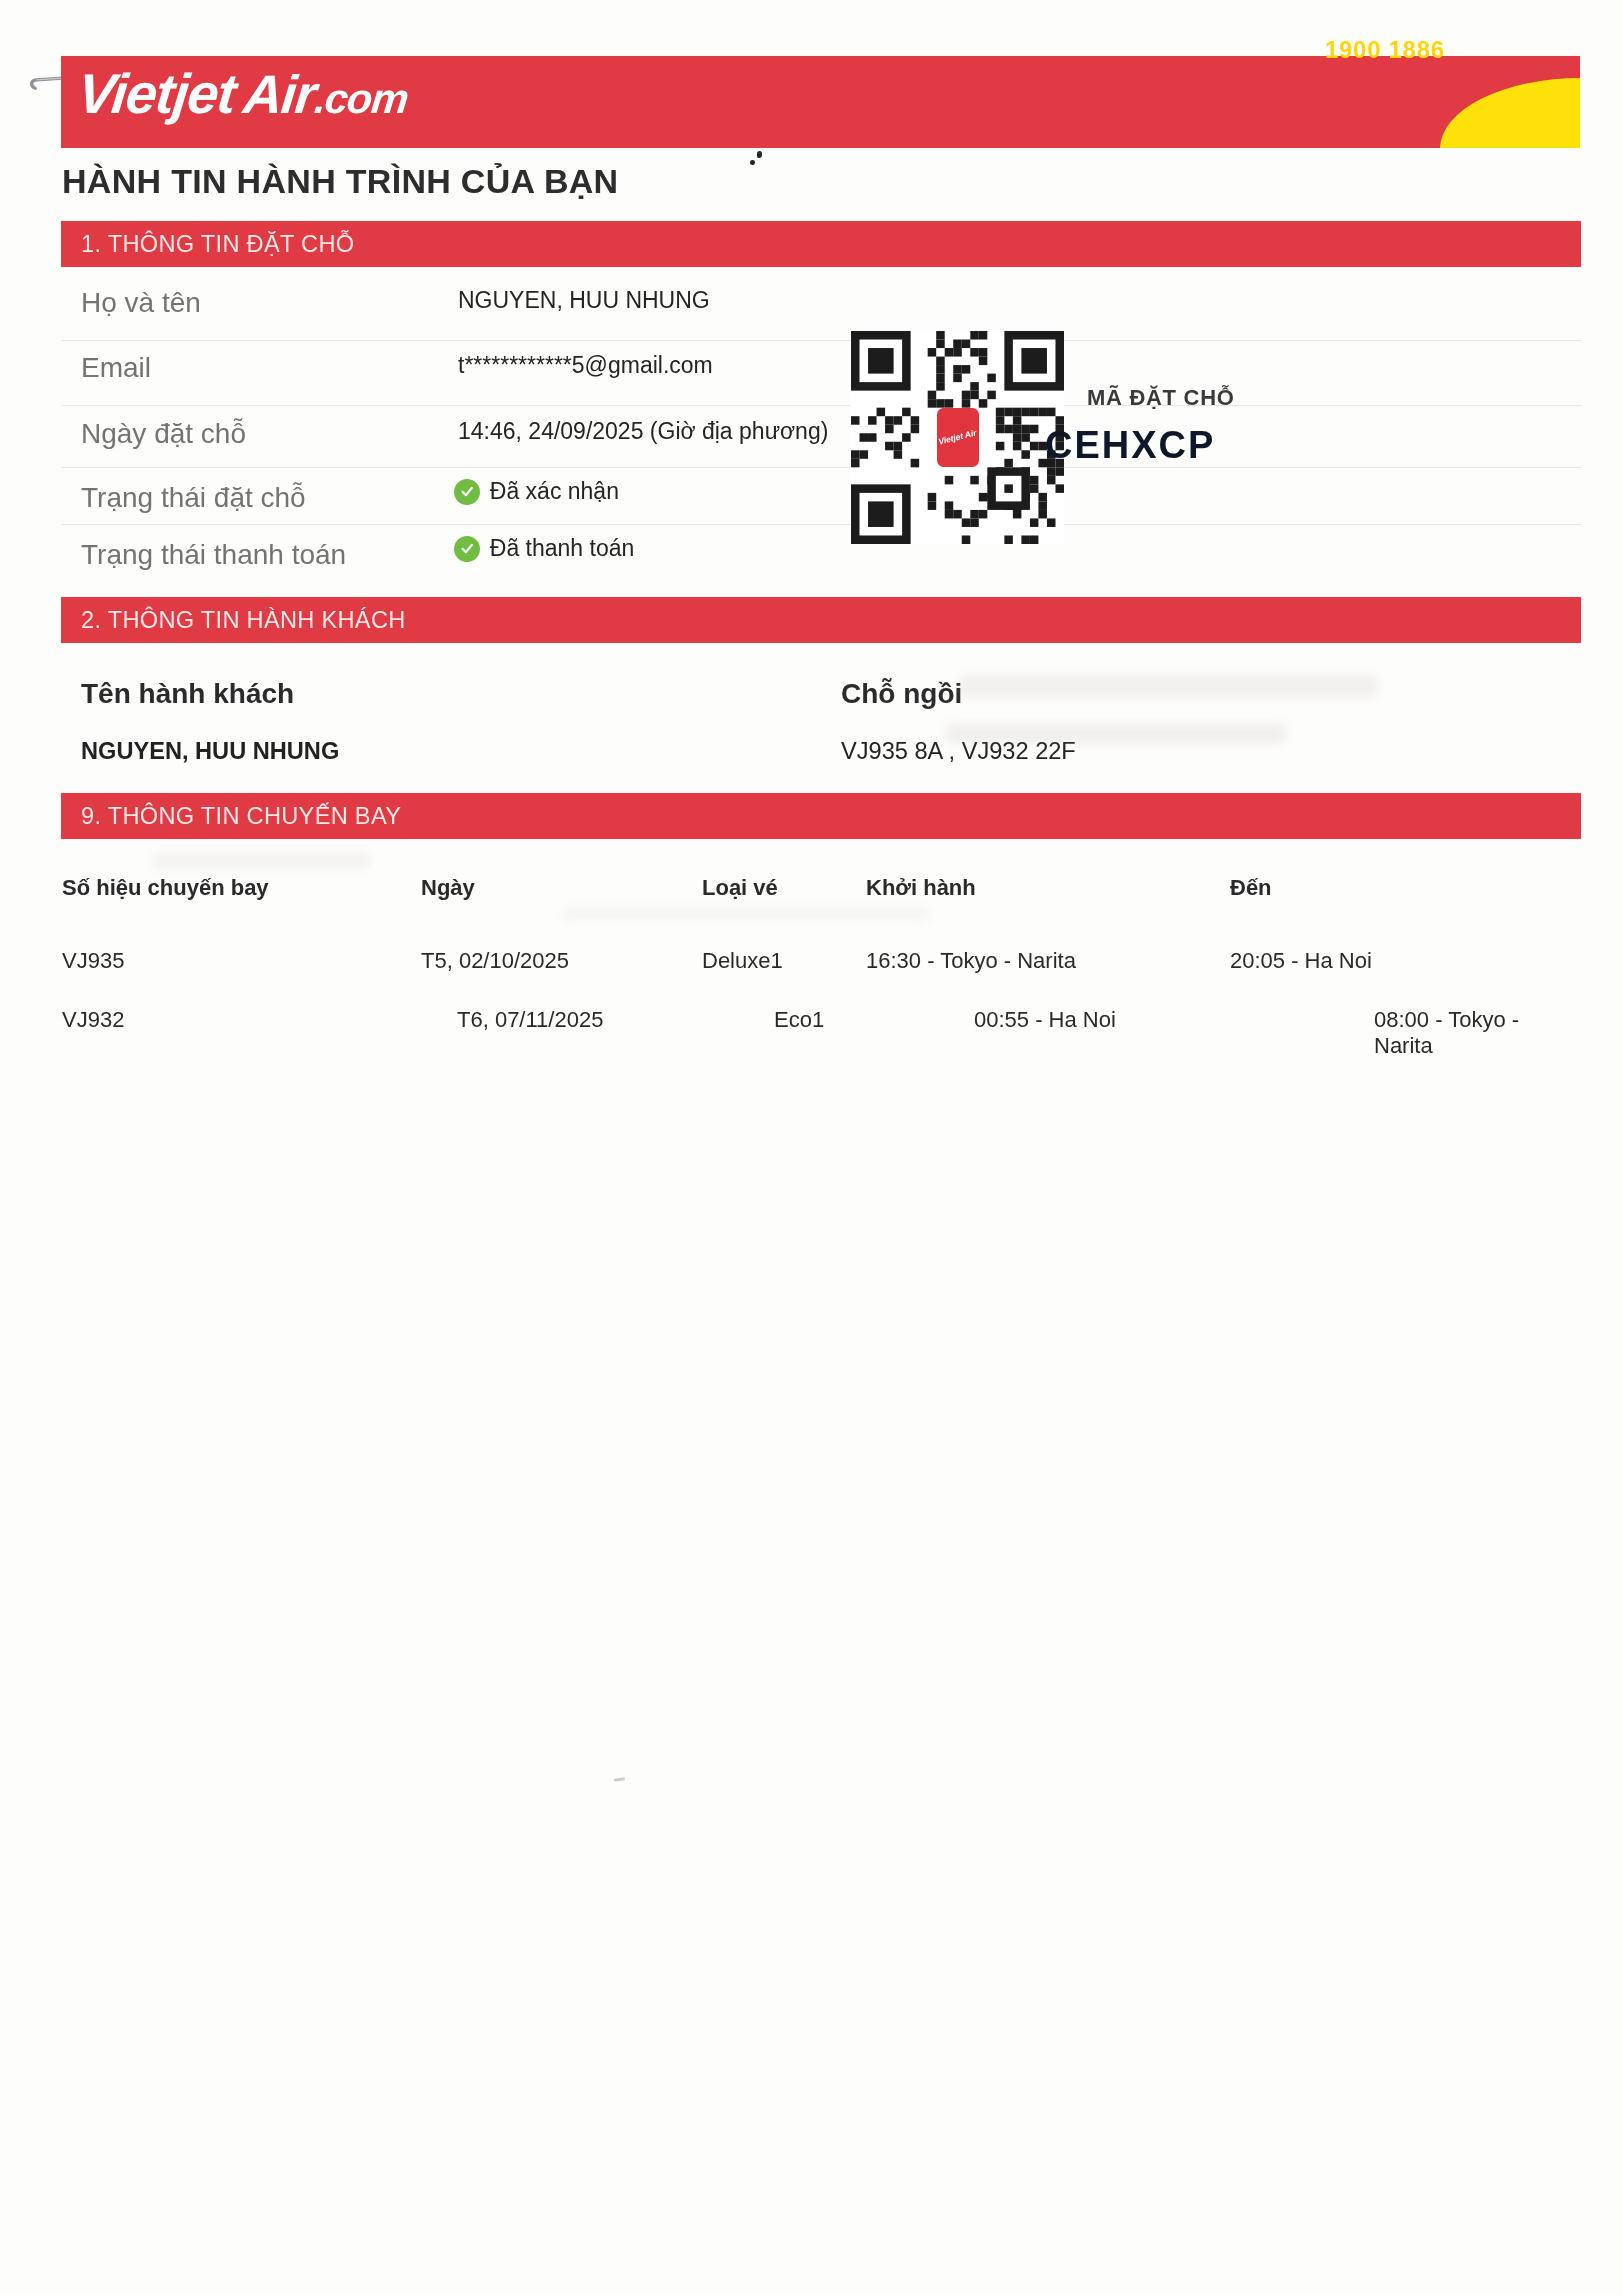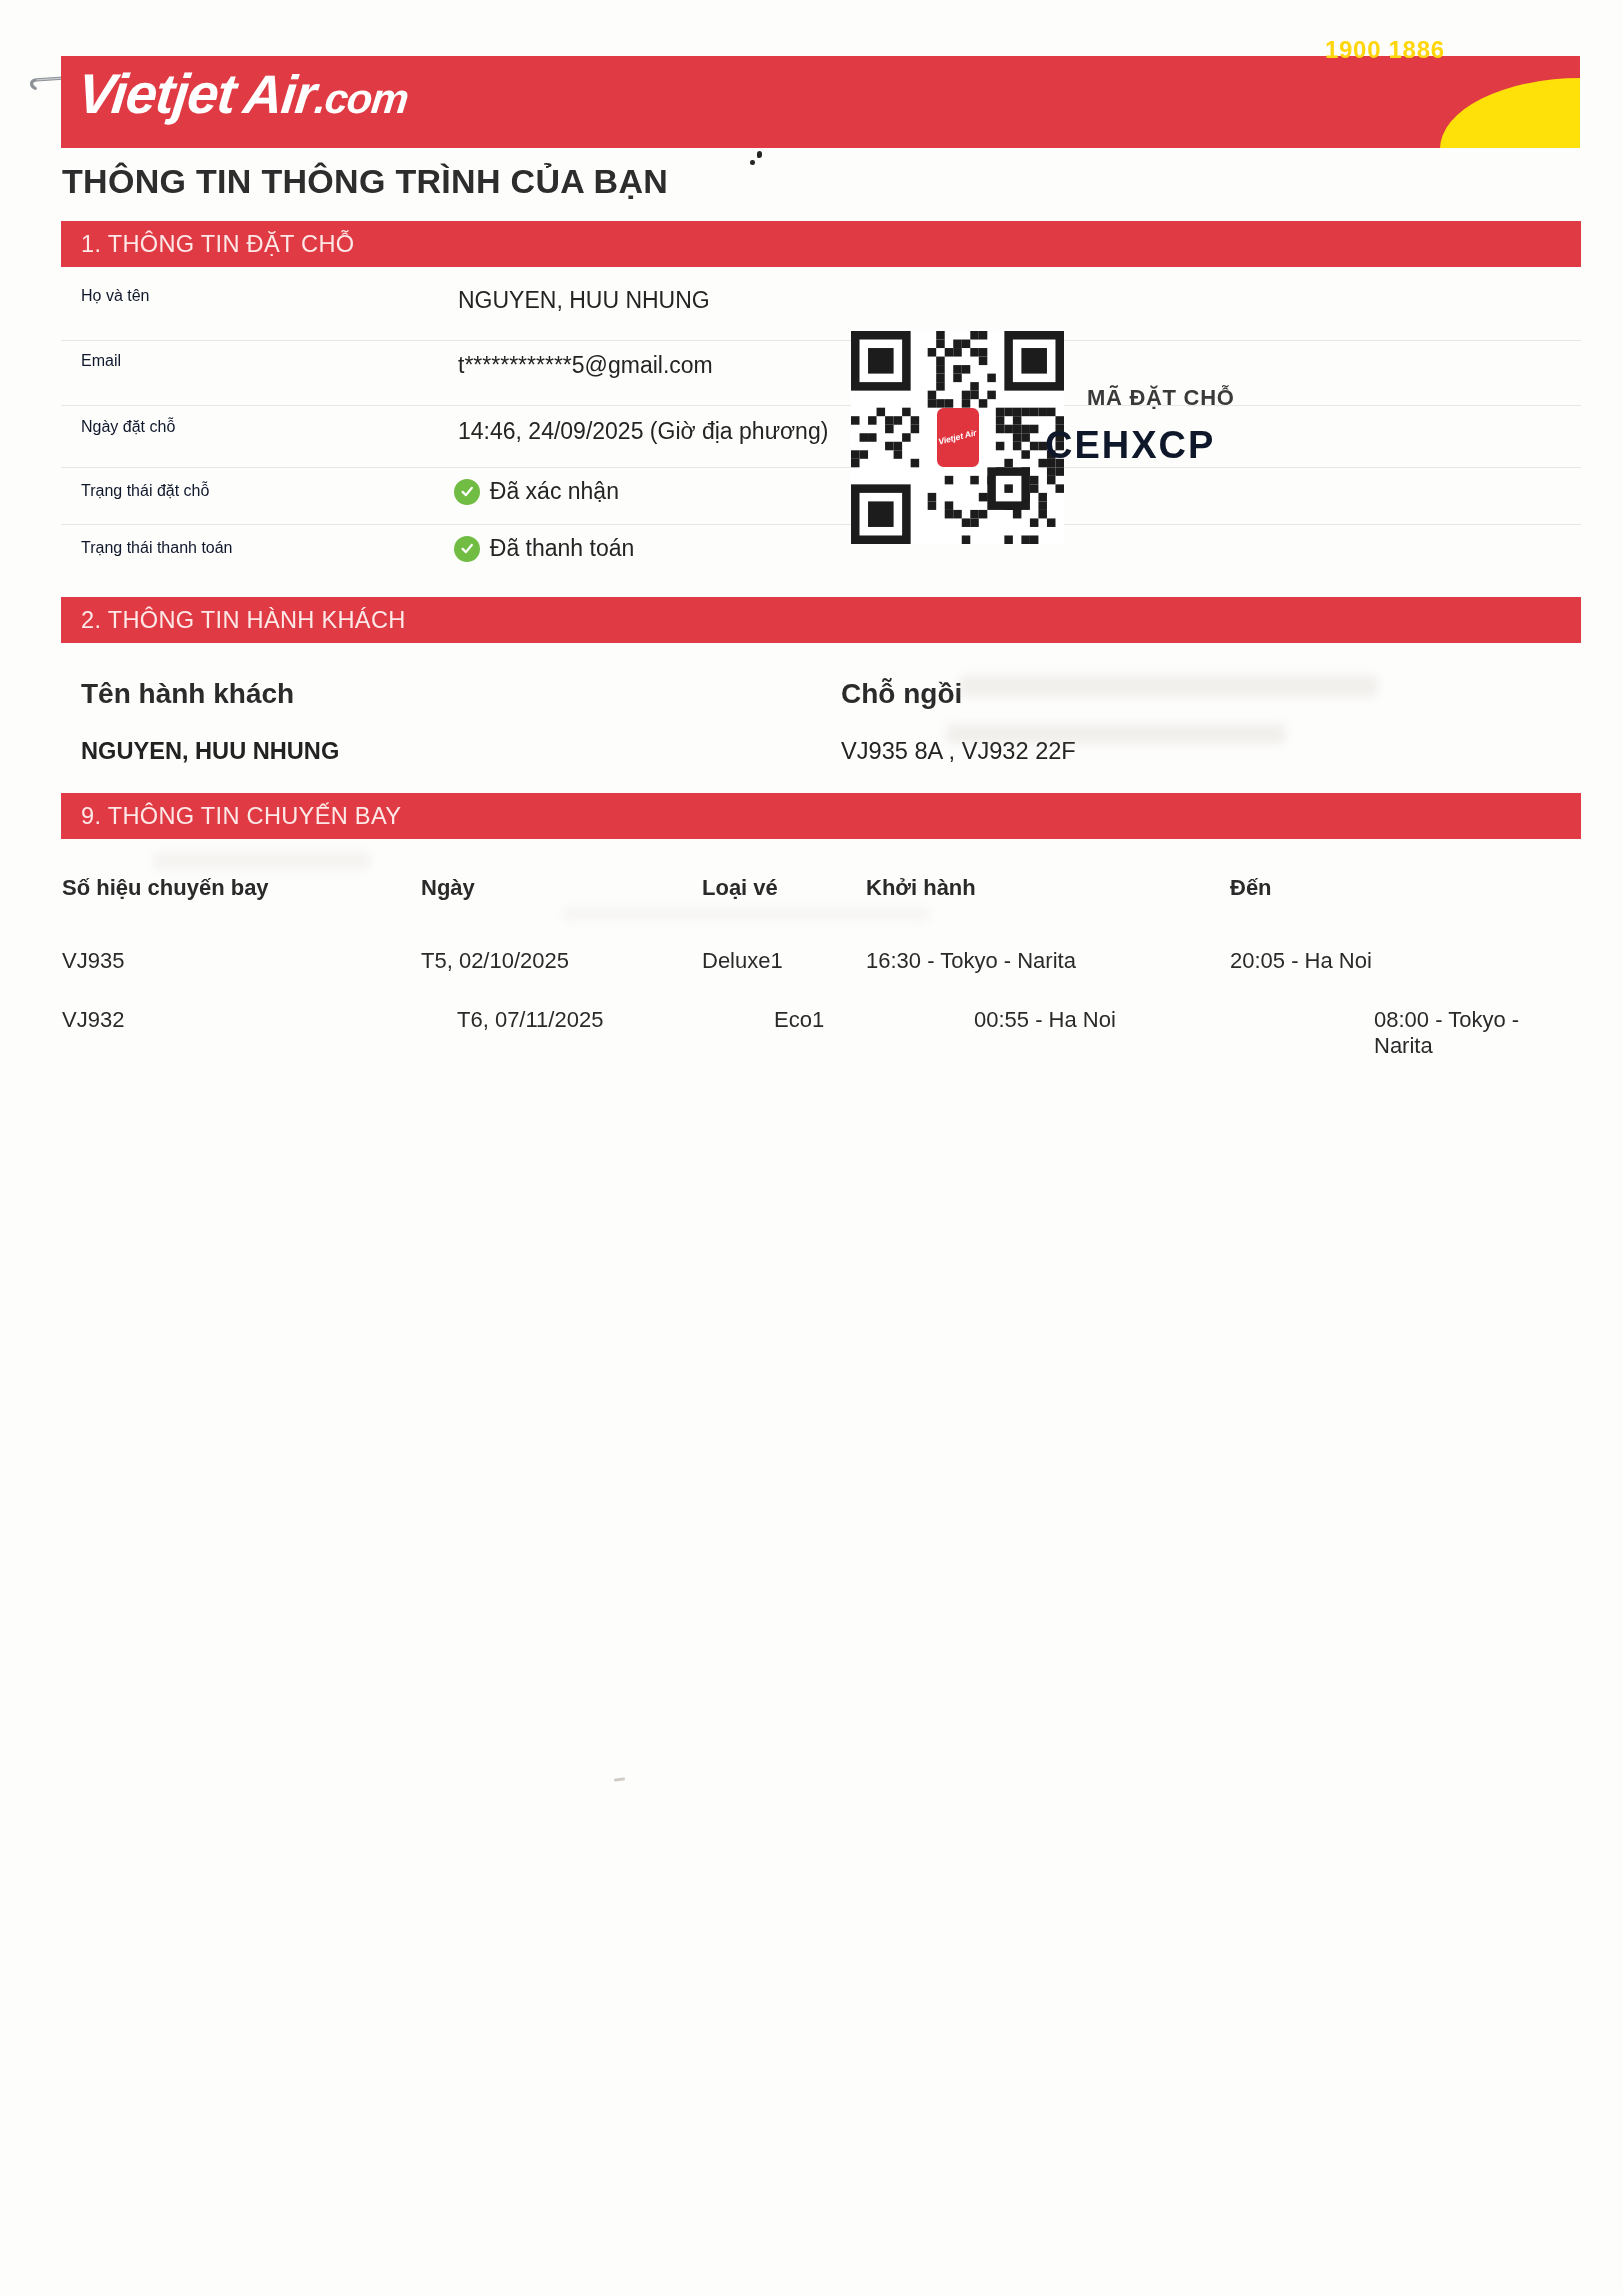"THÔNG TIN THÔNG TRÌNH CỦA" h1.title { text: THÔNG TIN THÔNG -> HÀNH TIN HÀNH }
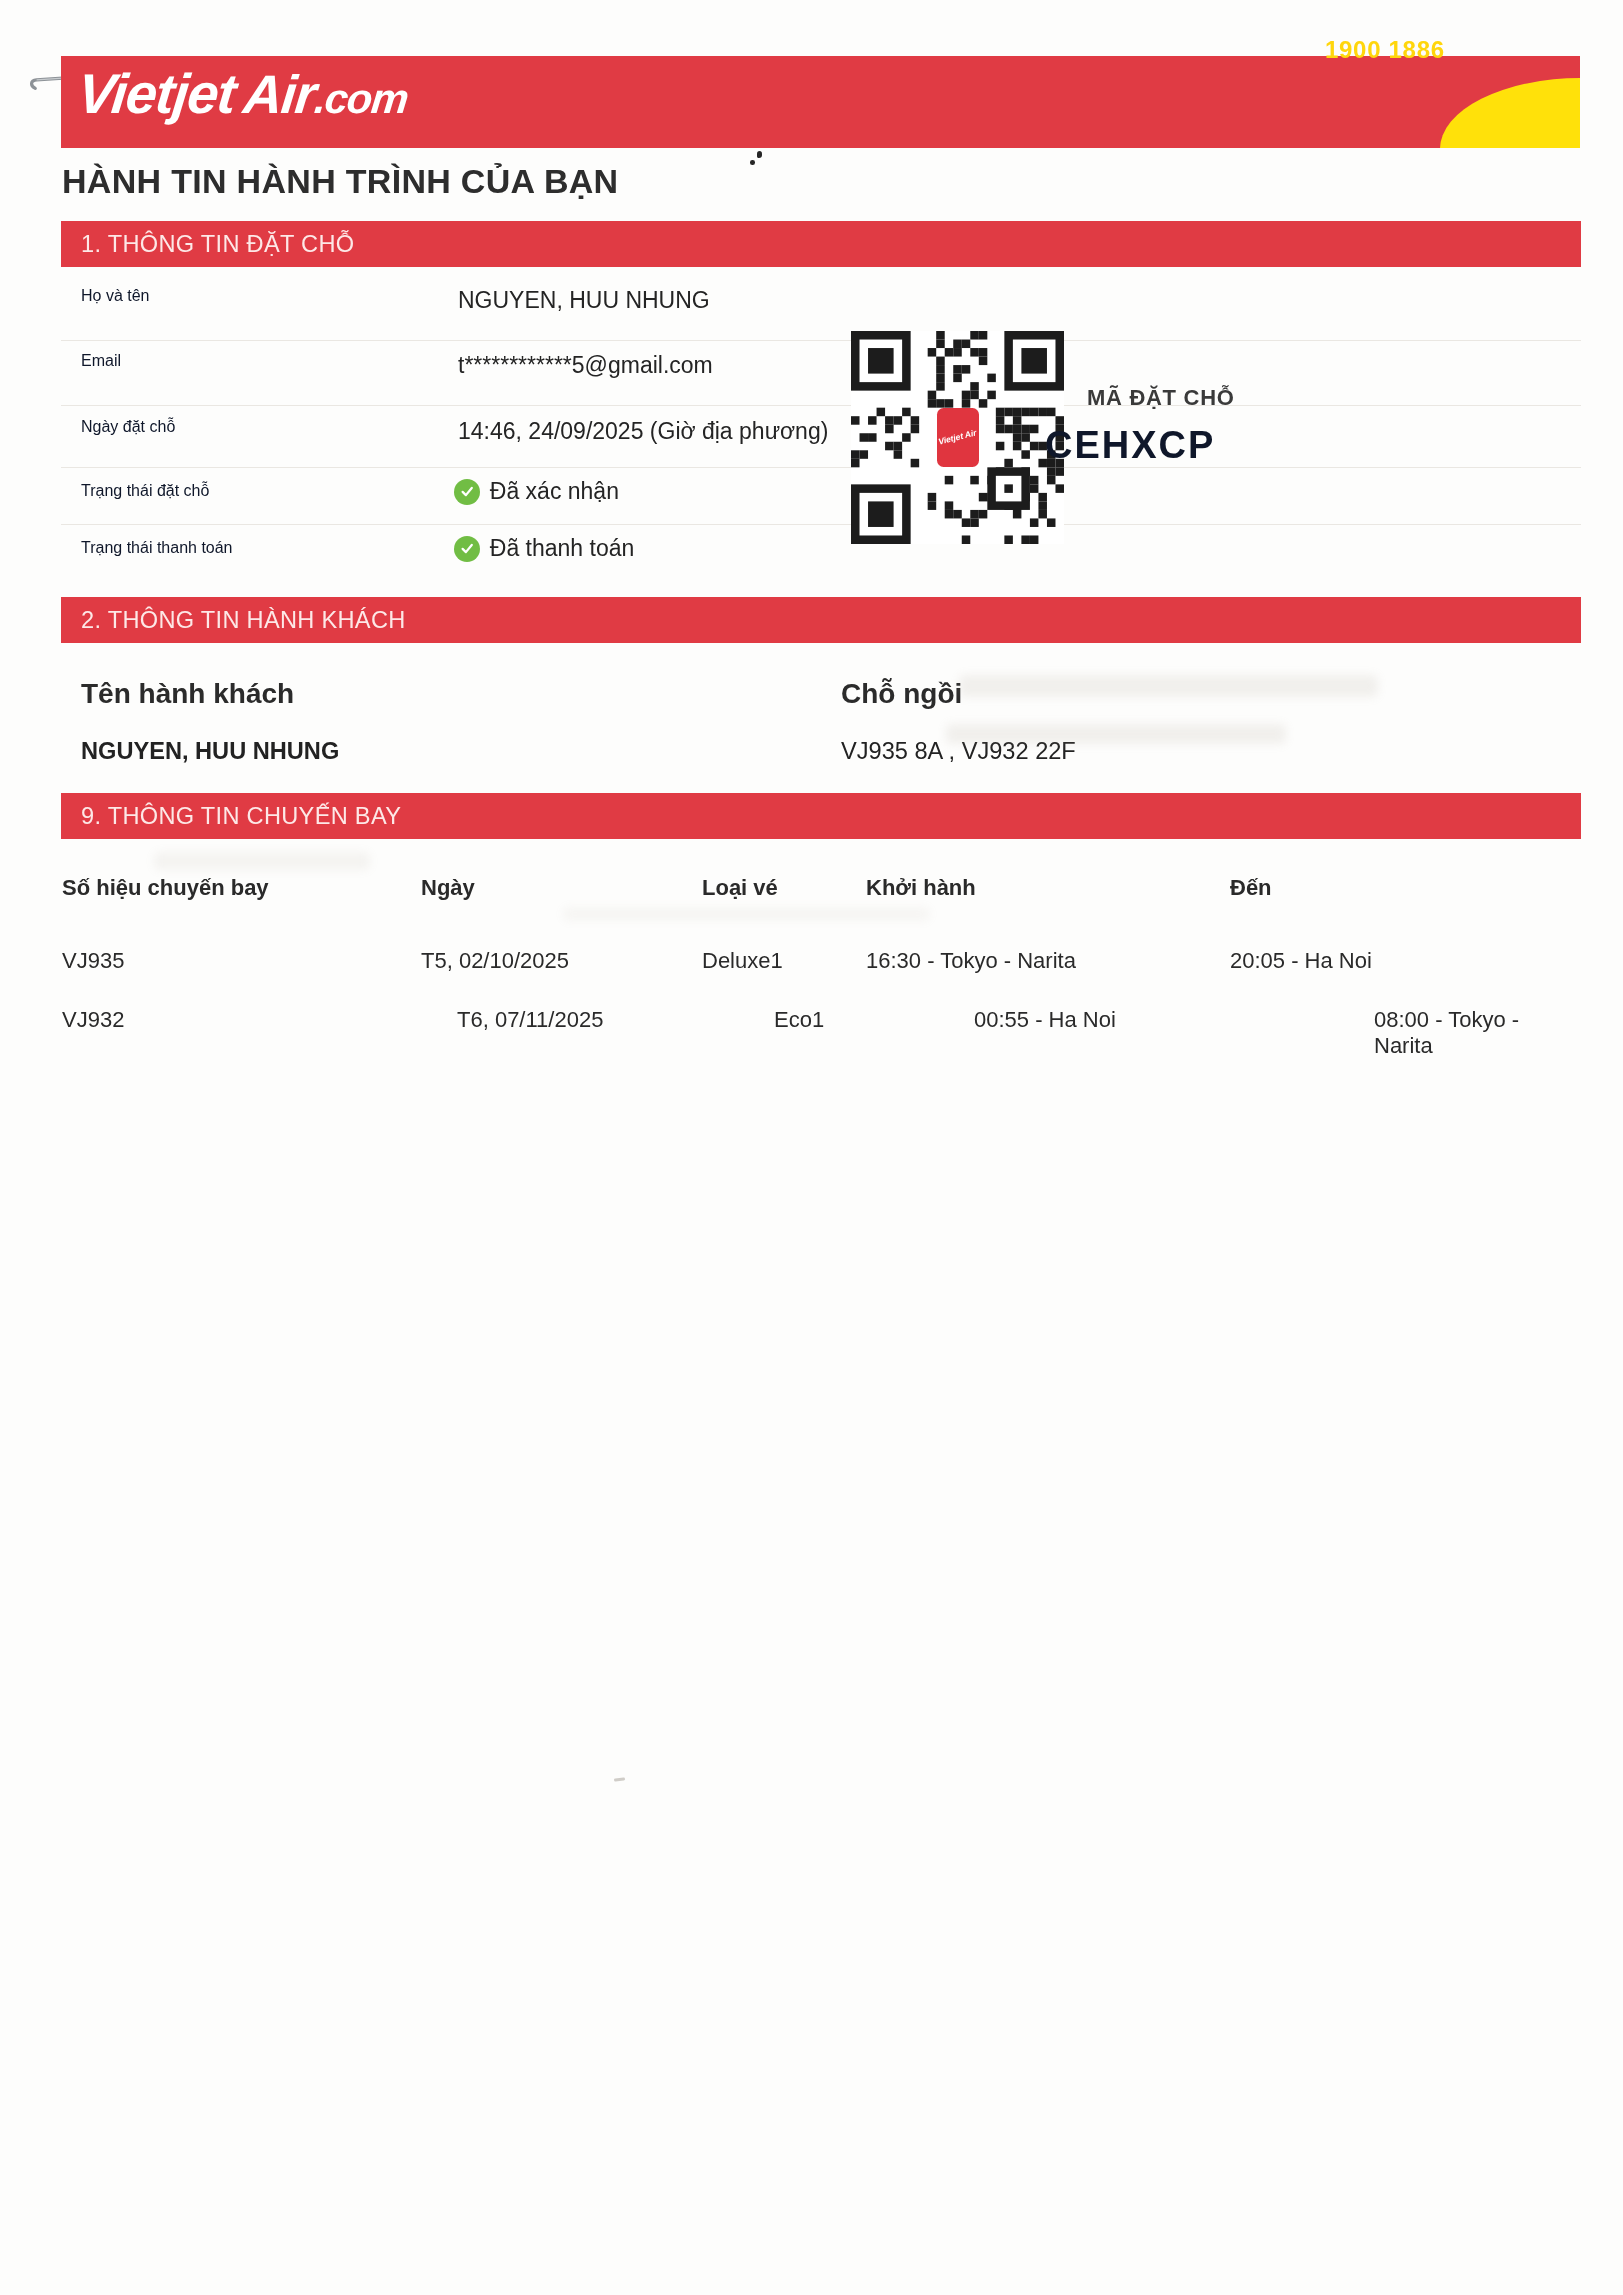"Họ và tên" .flabel { color: #0f172a -> #737373; font-size: 16px -> 28px }
